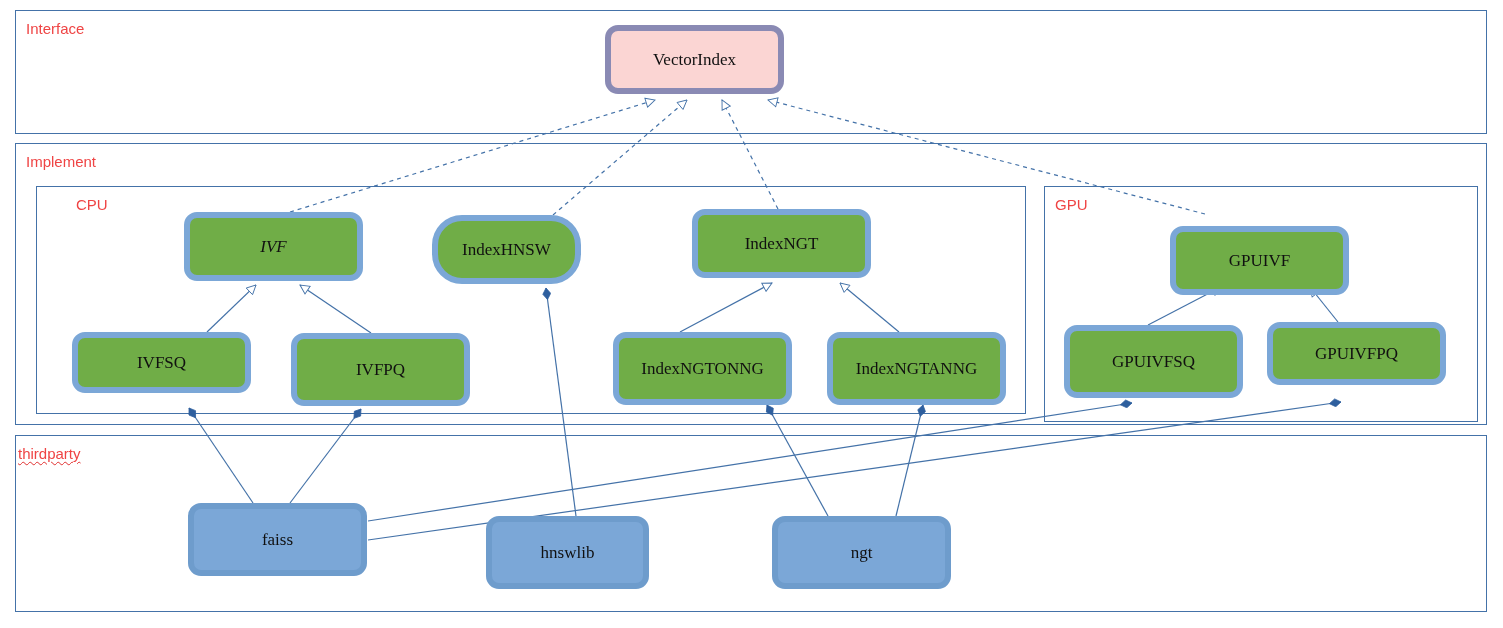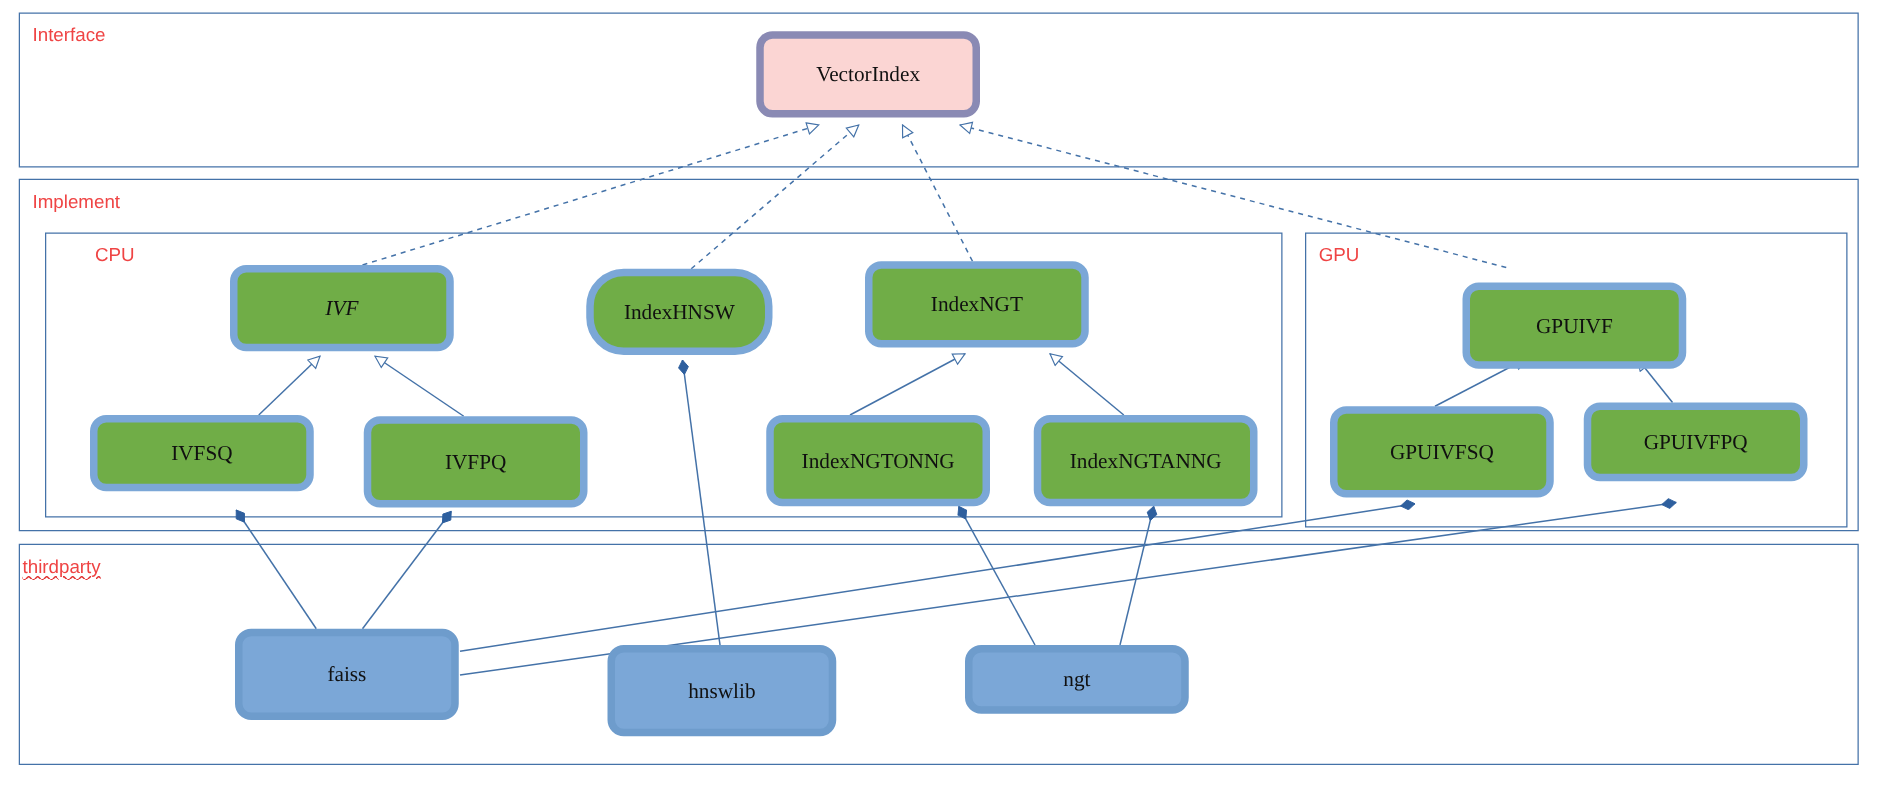"IndexHNSW" div.node { left: 469px -> 432px }
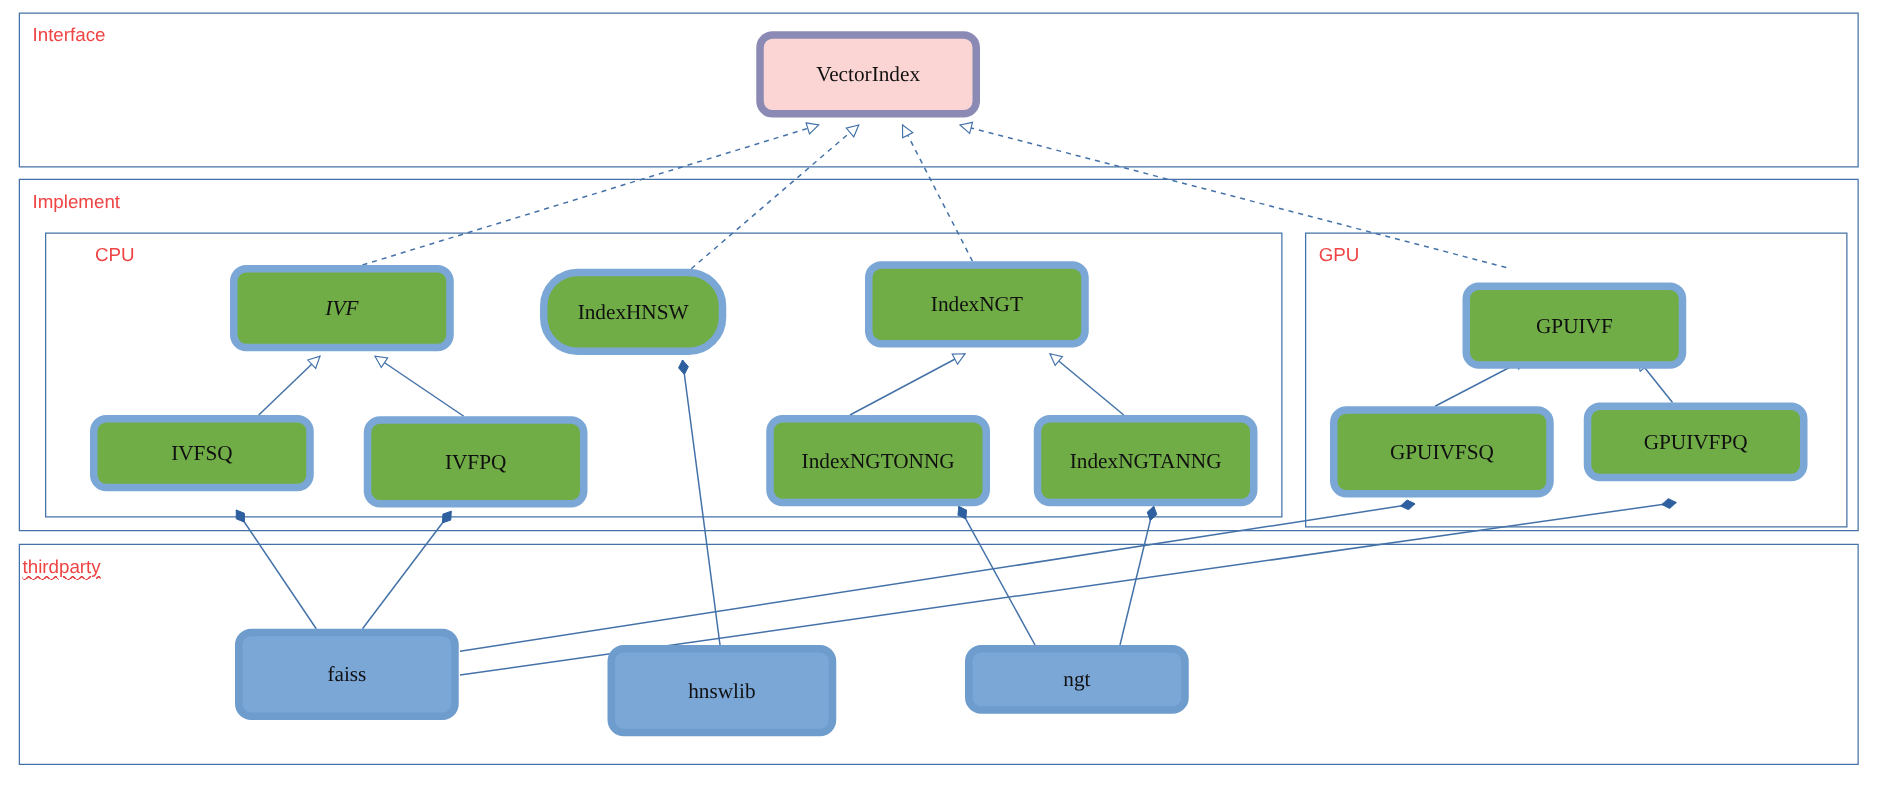"hnswlib" div.node { width: 183px -> 163px }
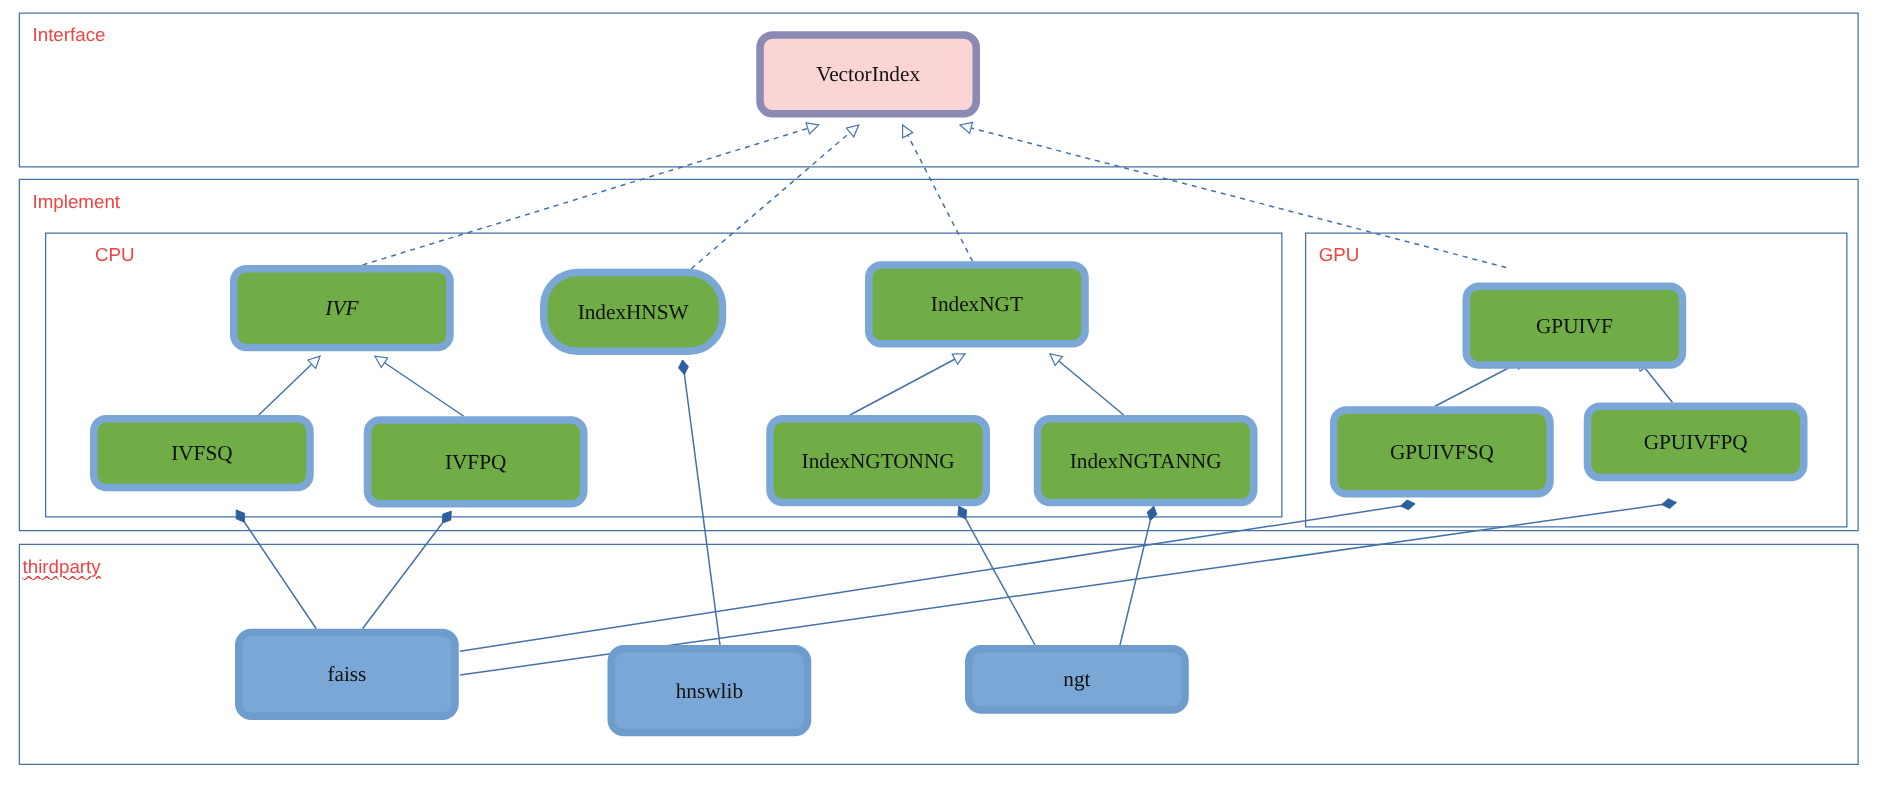"ngt" div.node { height: 55px -> 73px }
